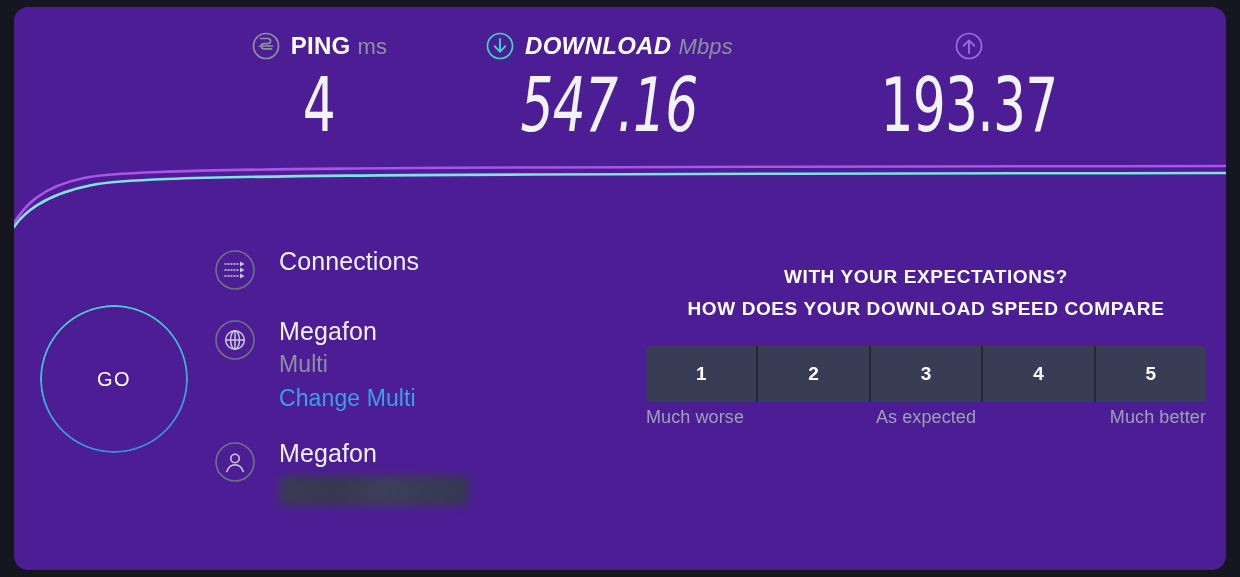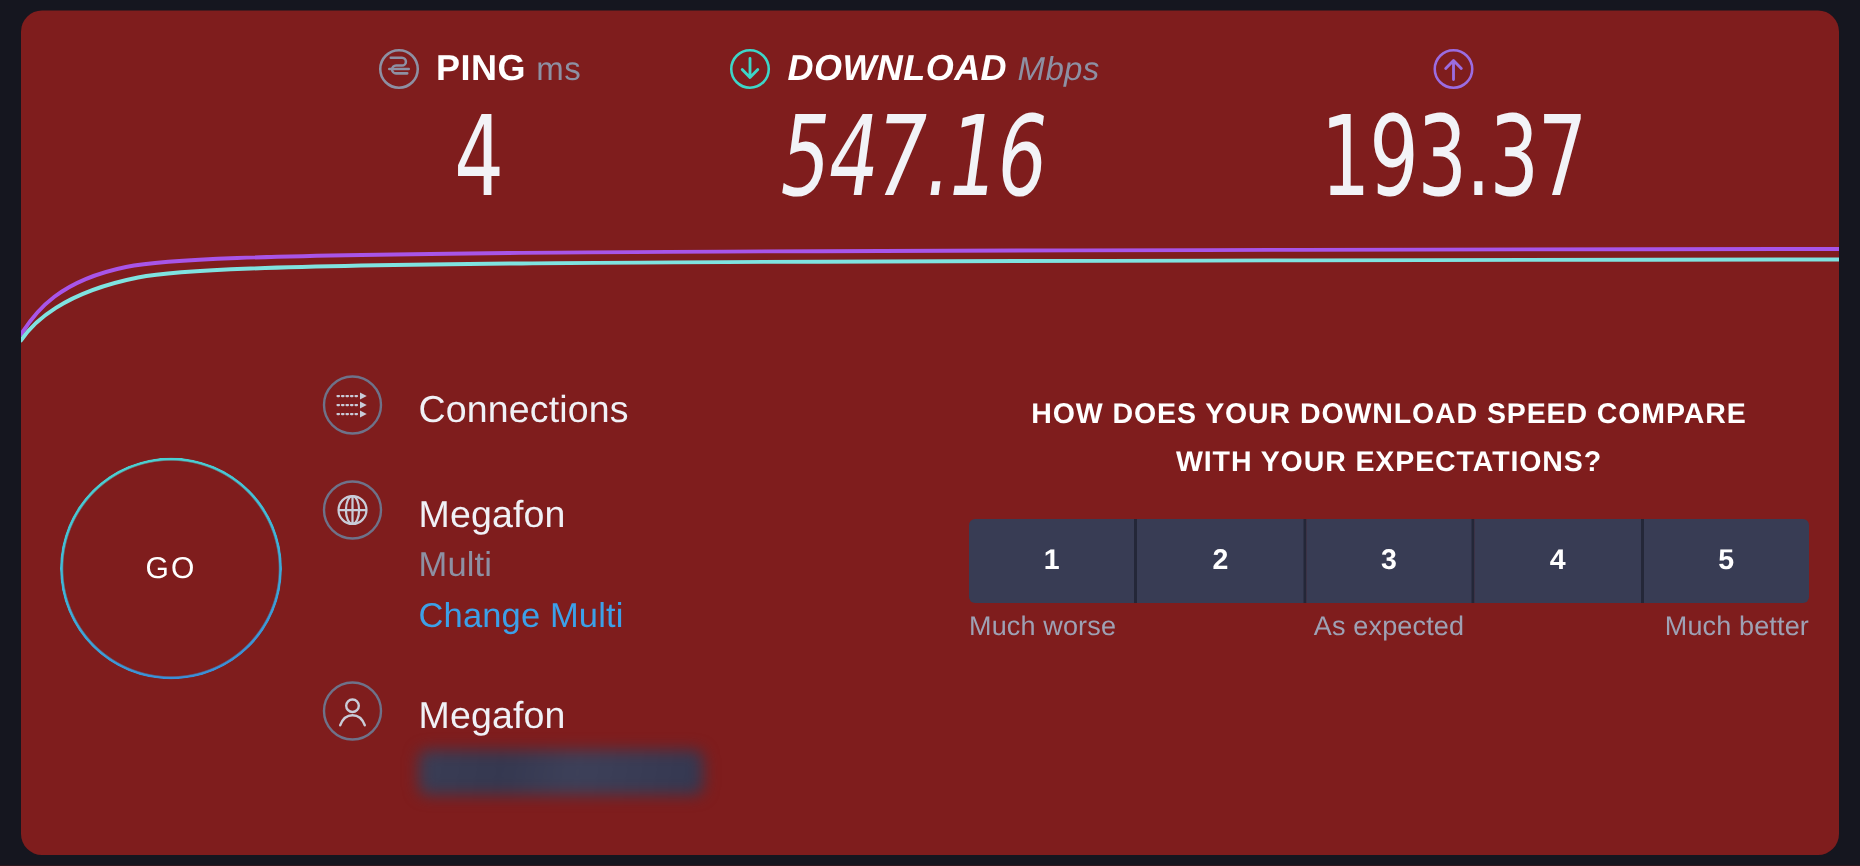"PING ms" .app-card { background: #7f1d1d -> #4c1d95 }
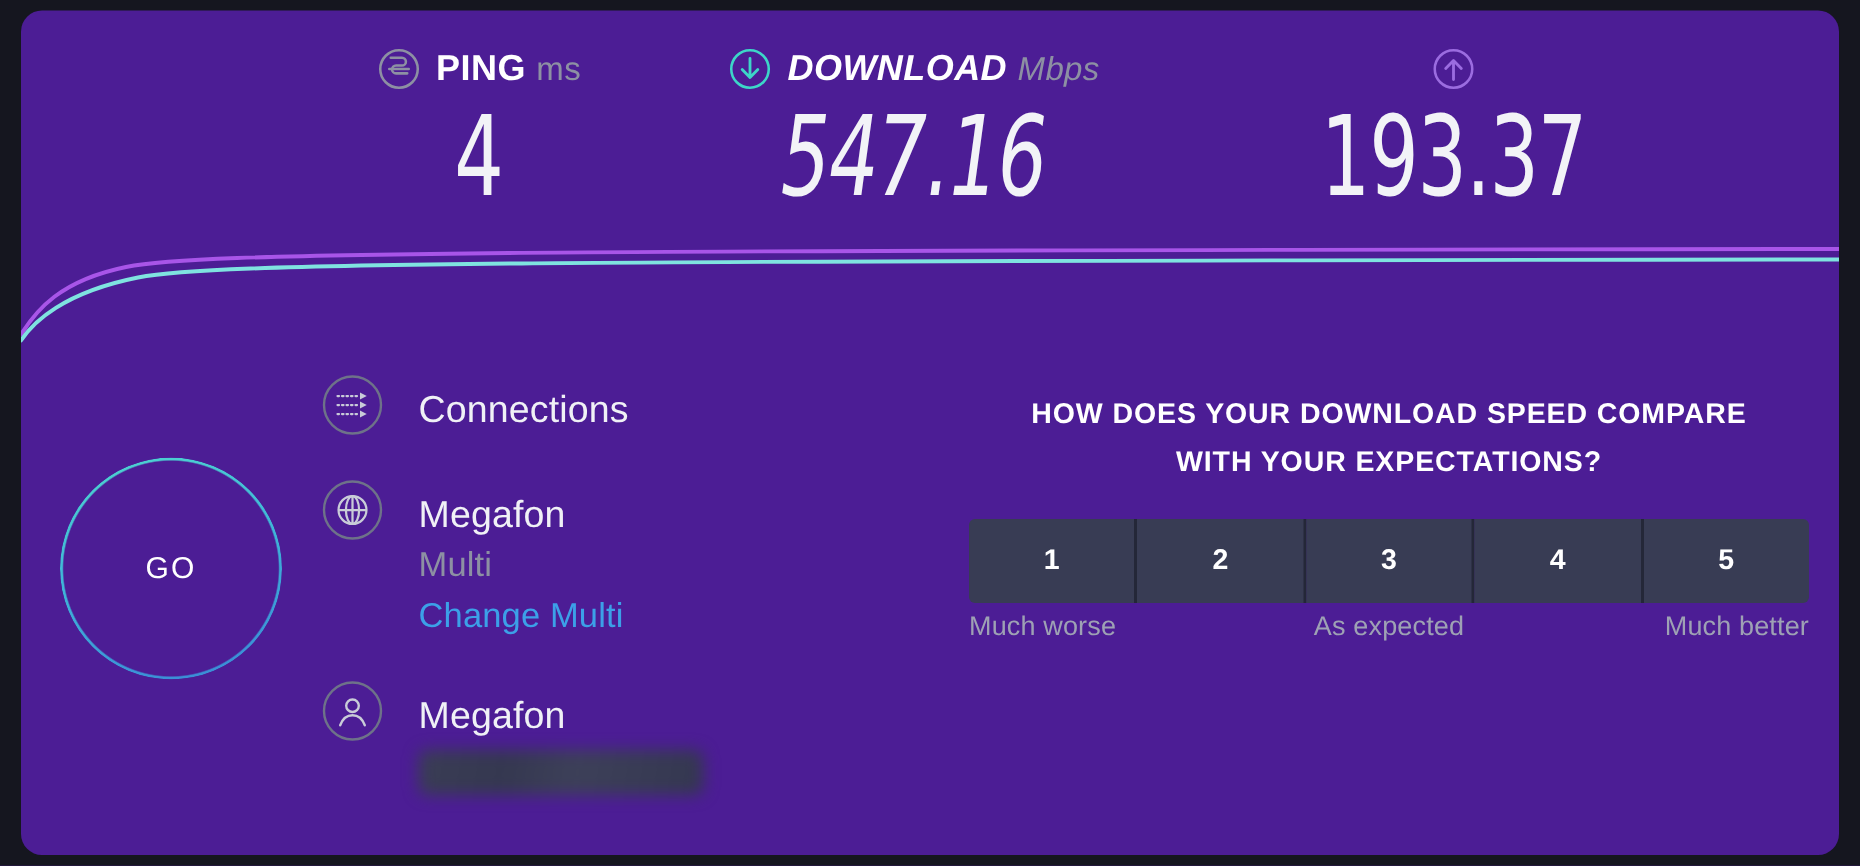"Connections" .info-body { margin-top: 12px -> none }
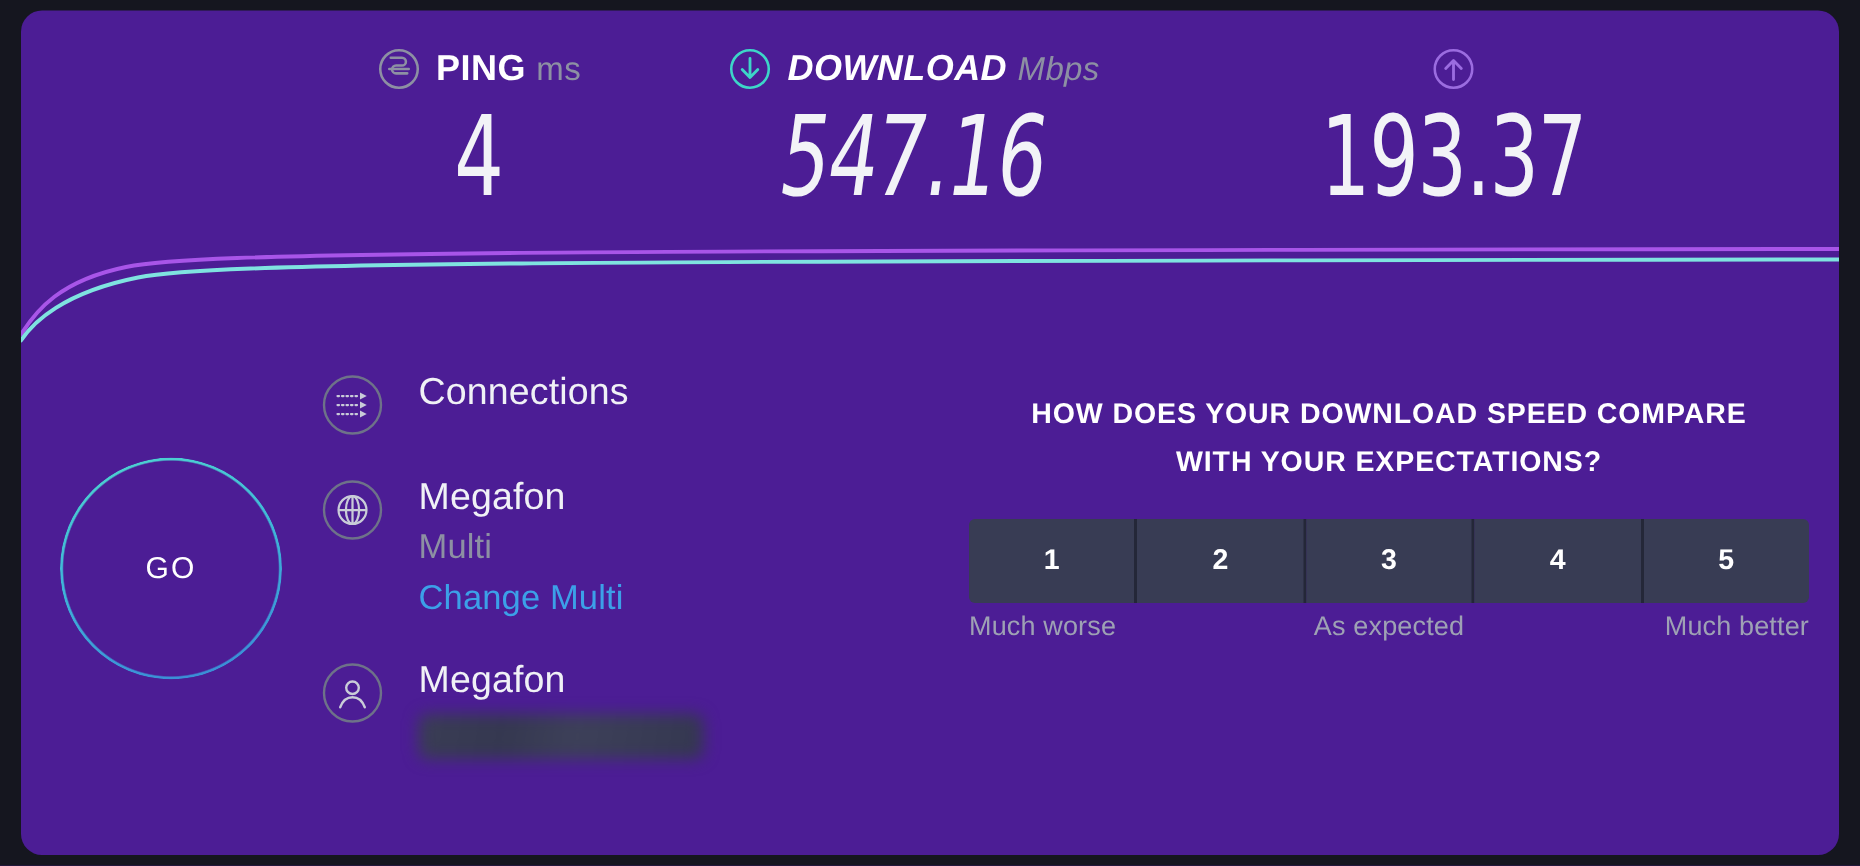"HOW DOES YOUR DOWNLOAD SPEED" div { order: before "WITH YOUR EXPECTATIONS?" -> after "WITH YOUR EXPECTATIONS?" }
